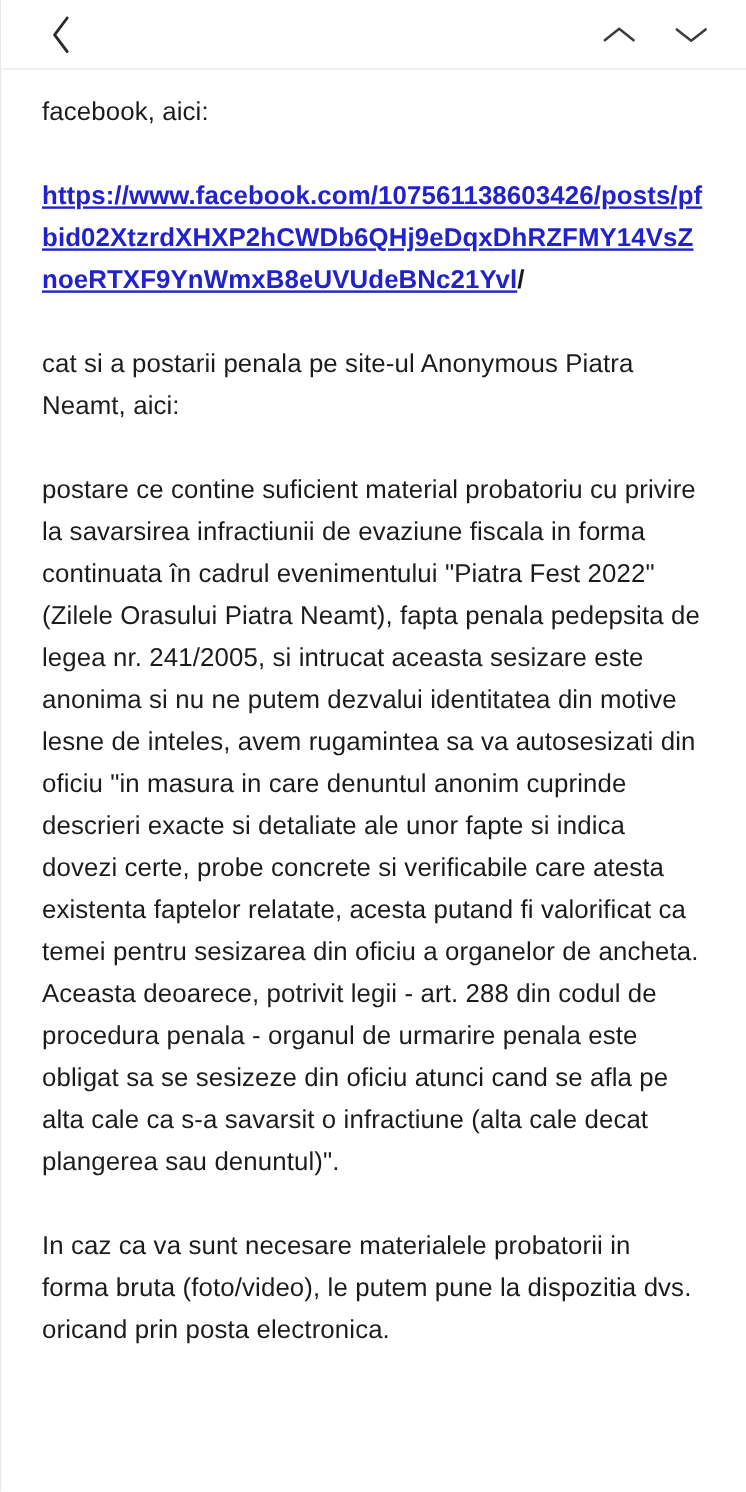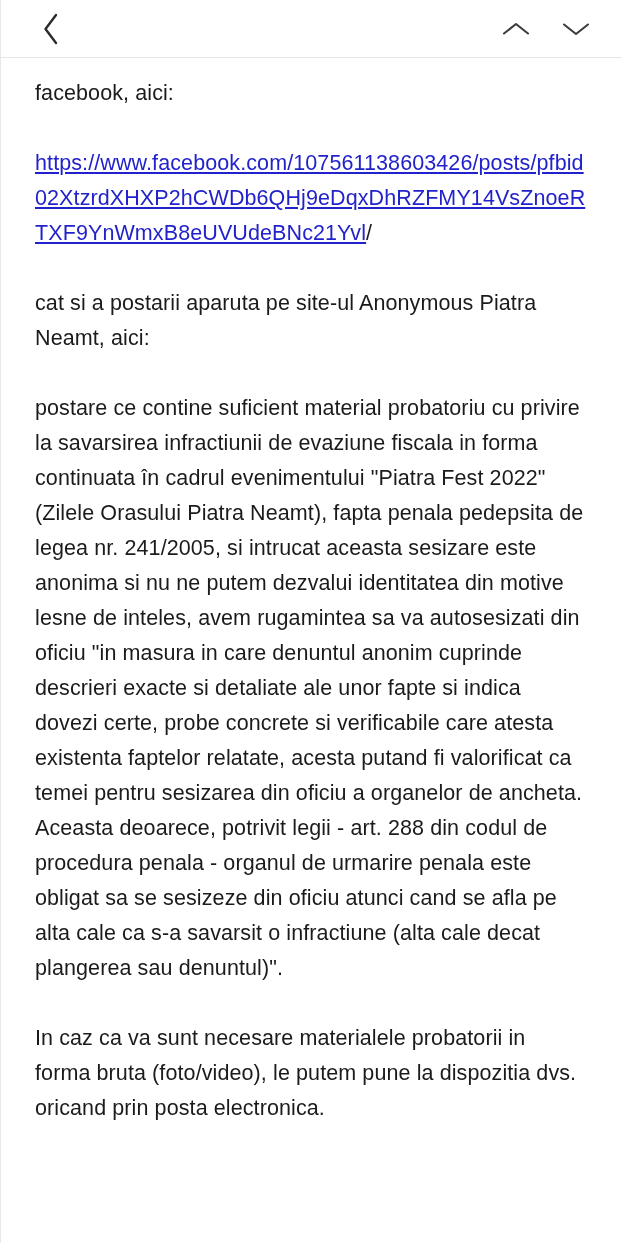"https://www.facebook.com/107561138603426" .link-block { font-weight: none -> bold }
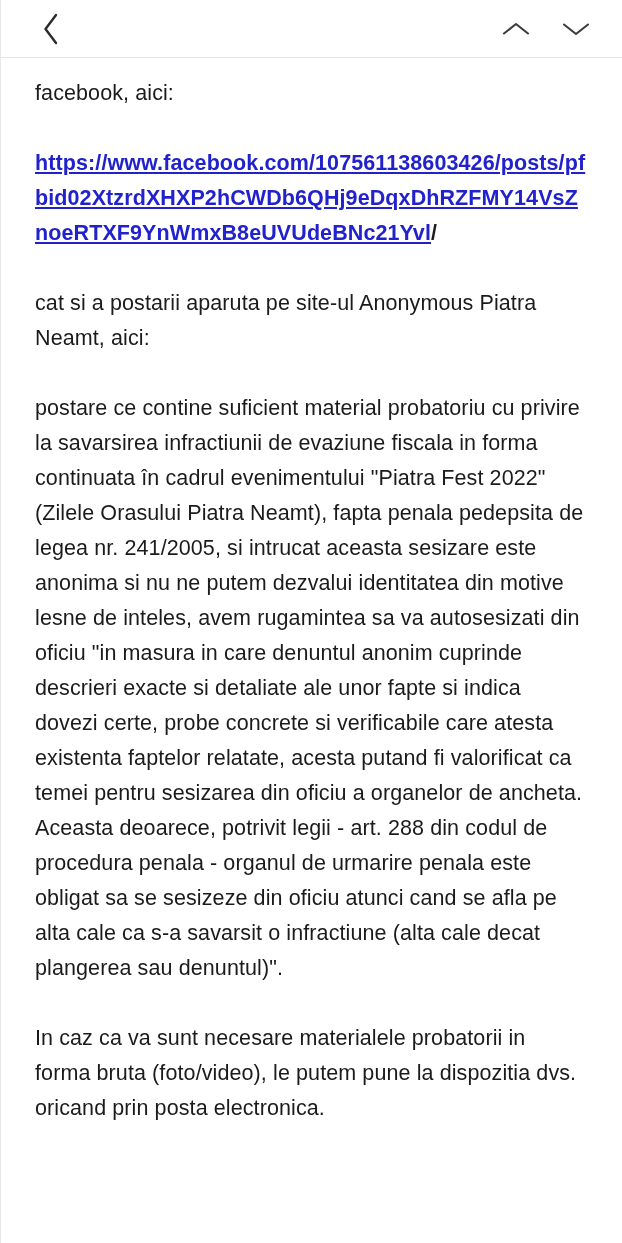"cat si a postarii aparuta" p.para { text: aparuta -> penala }
